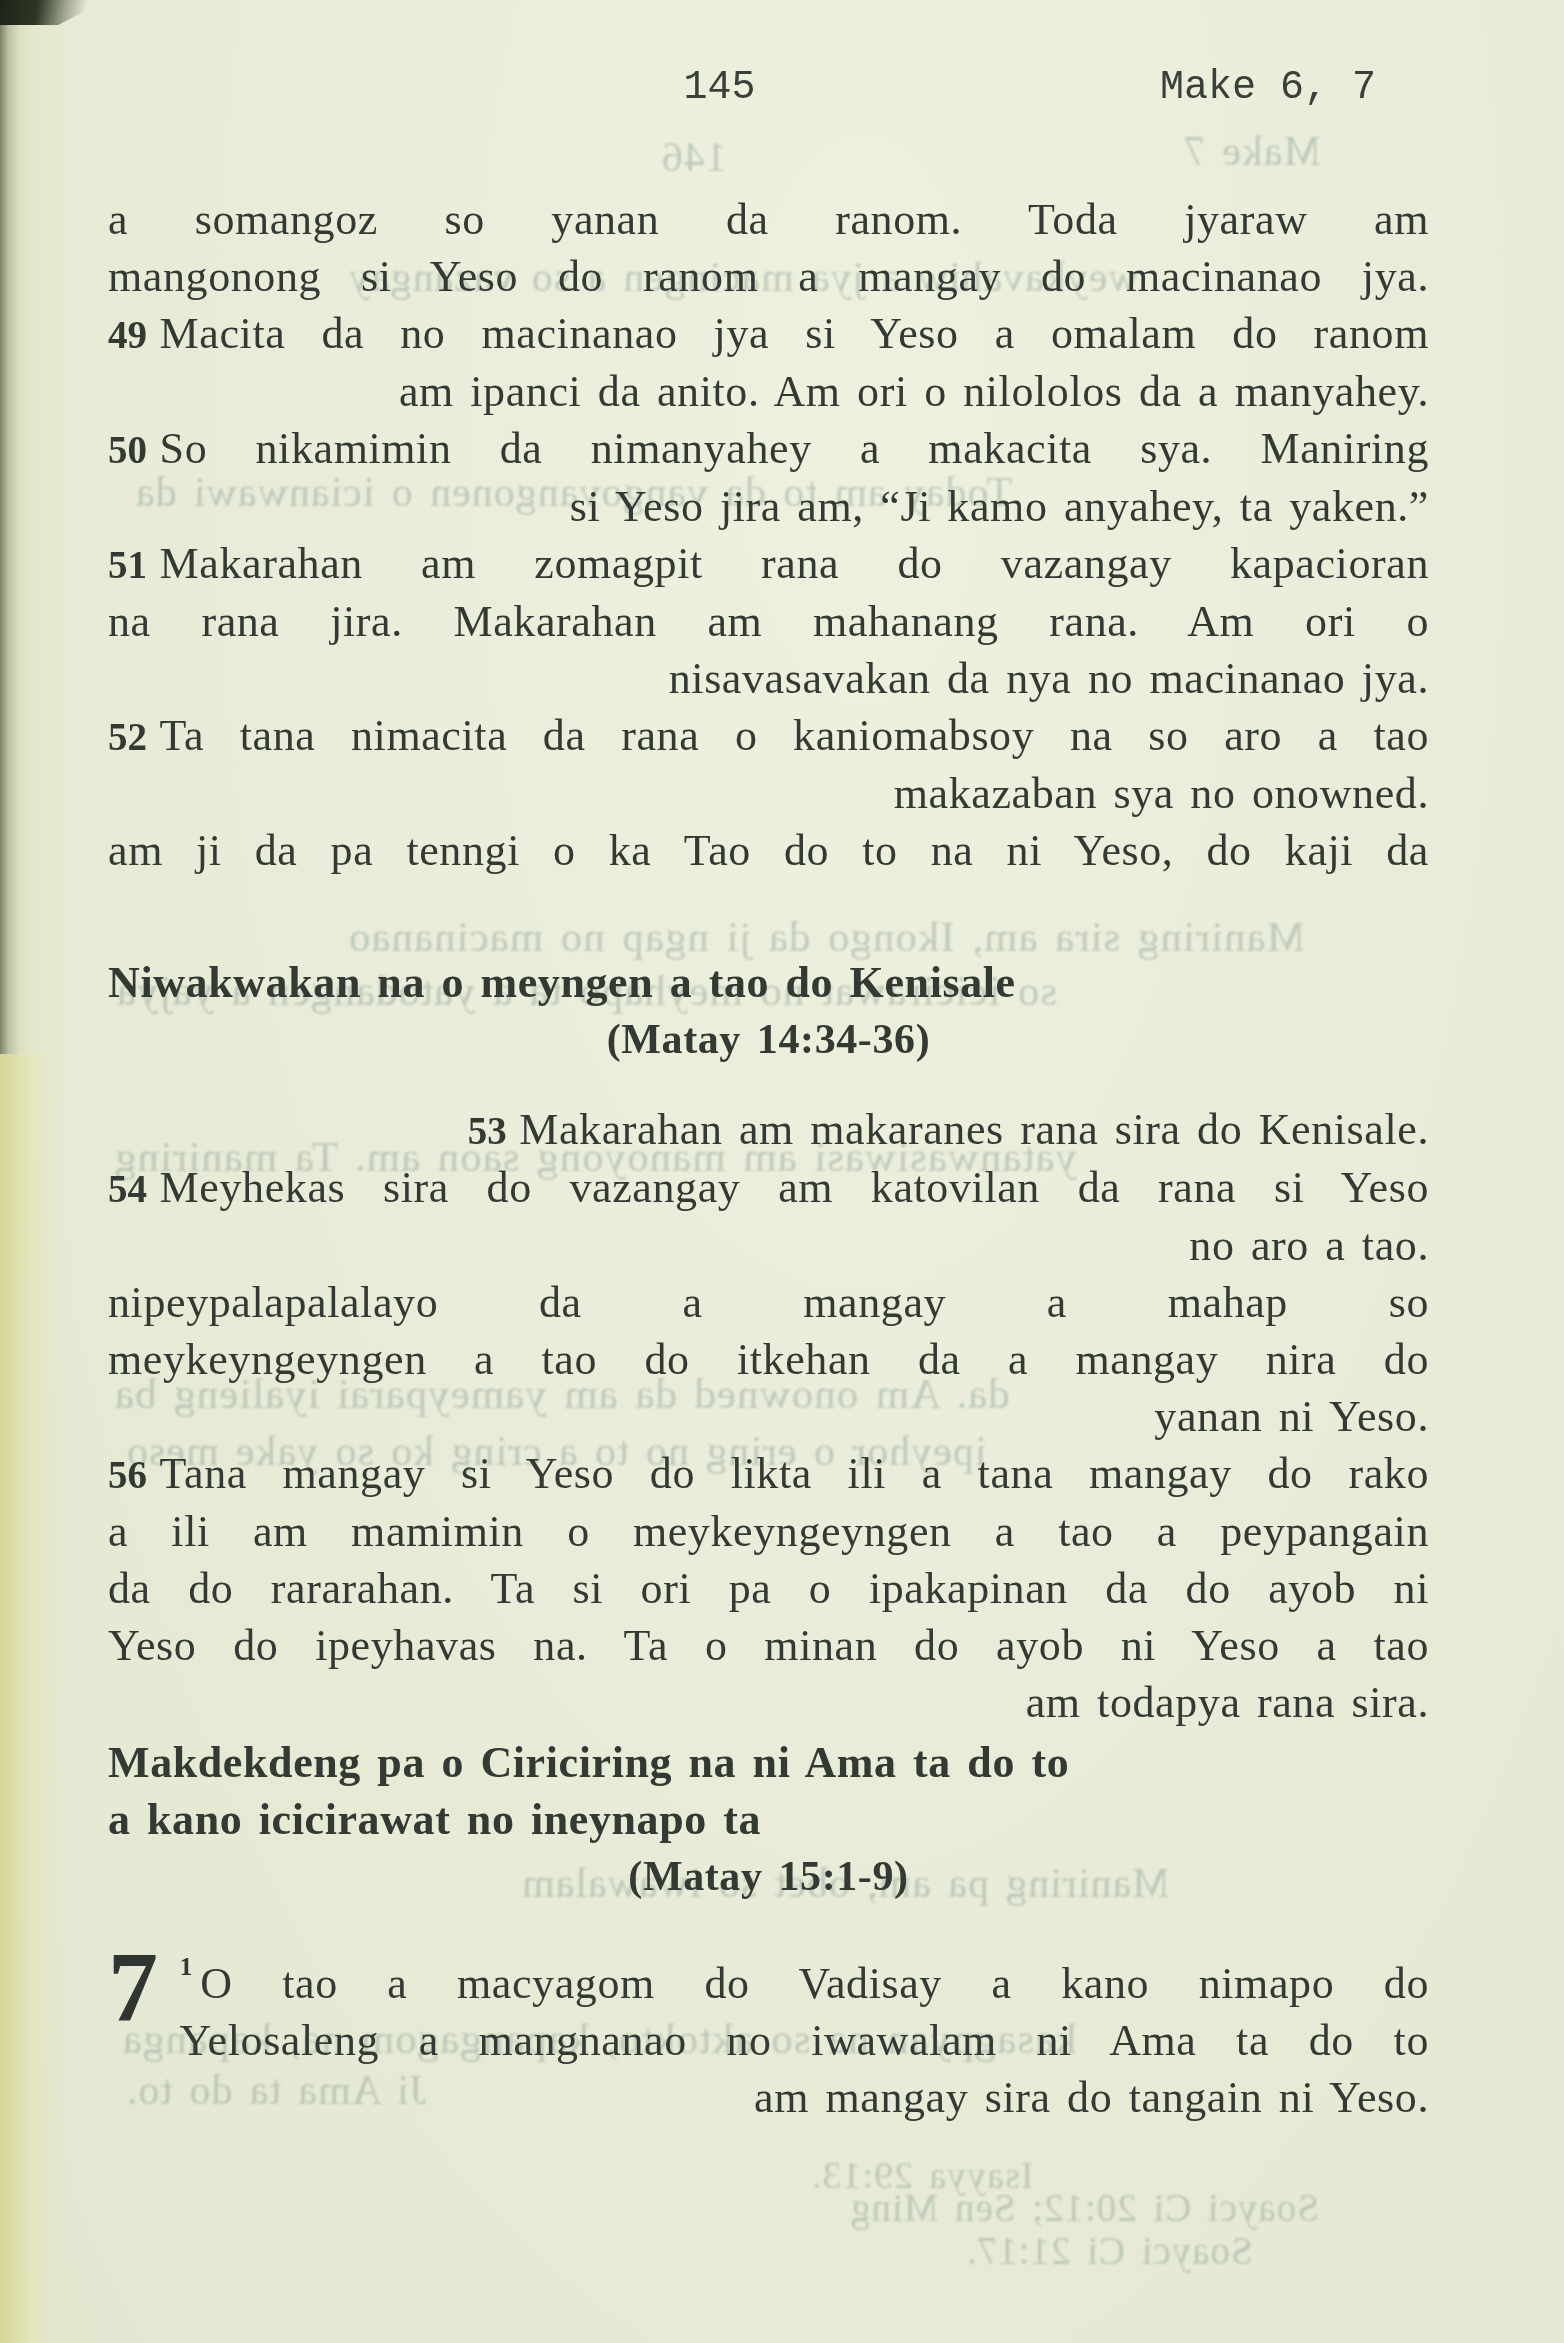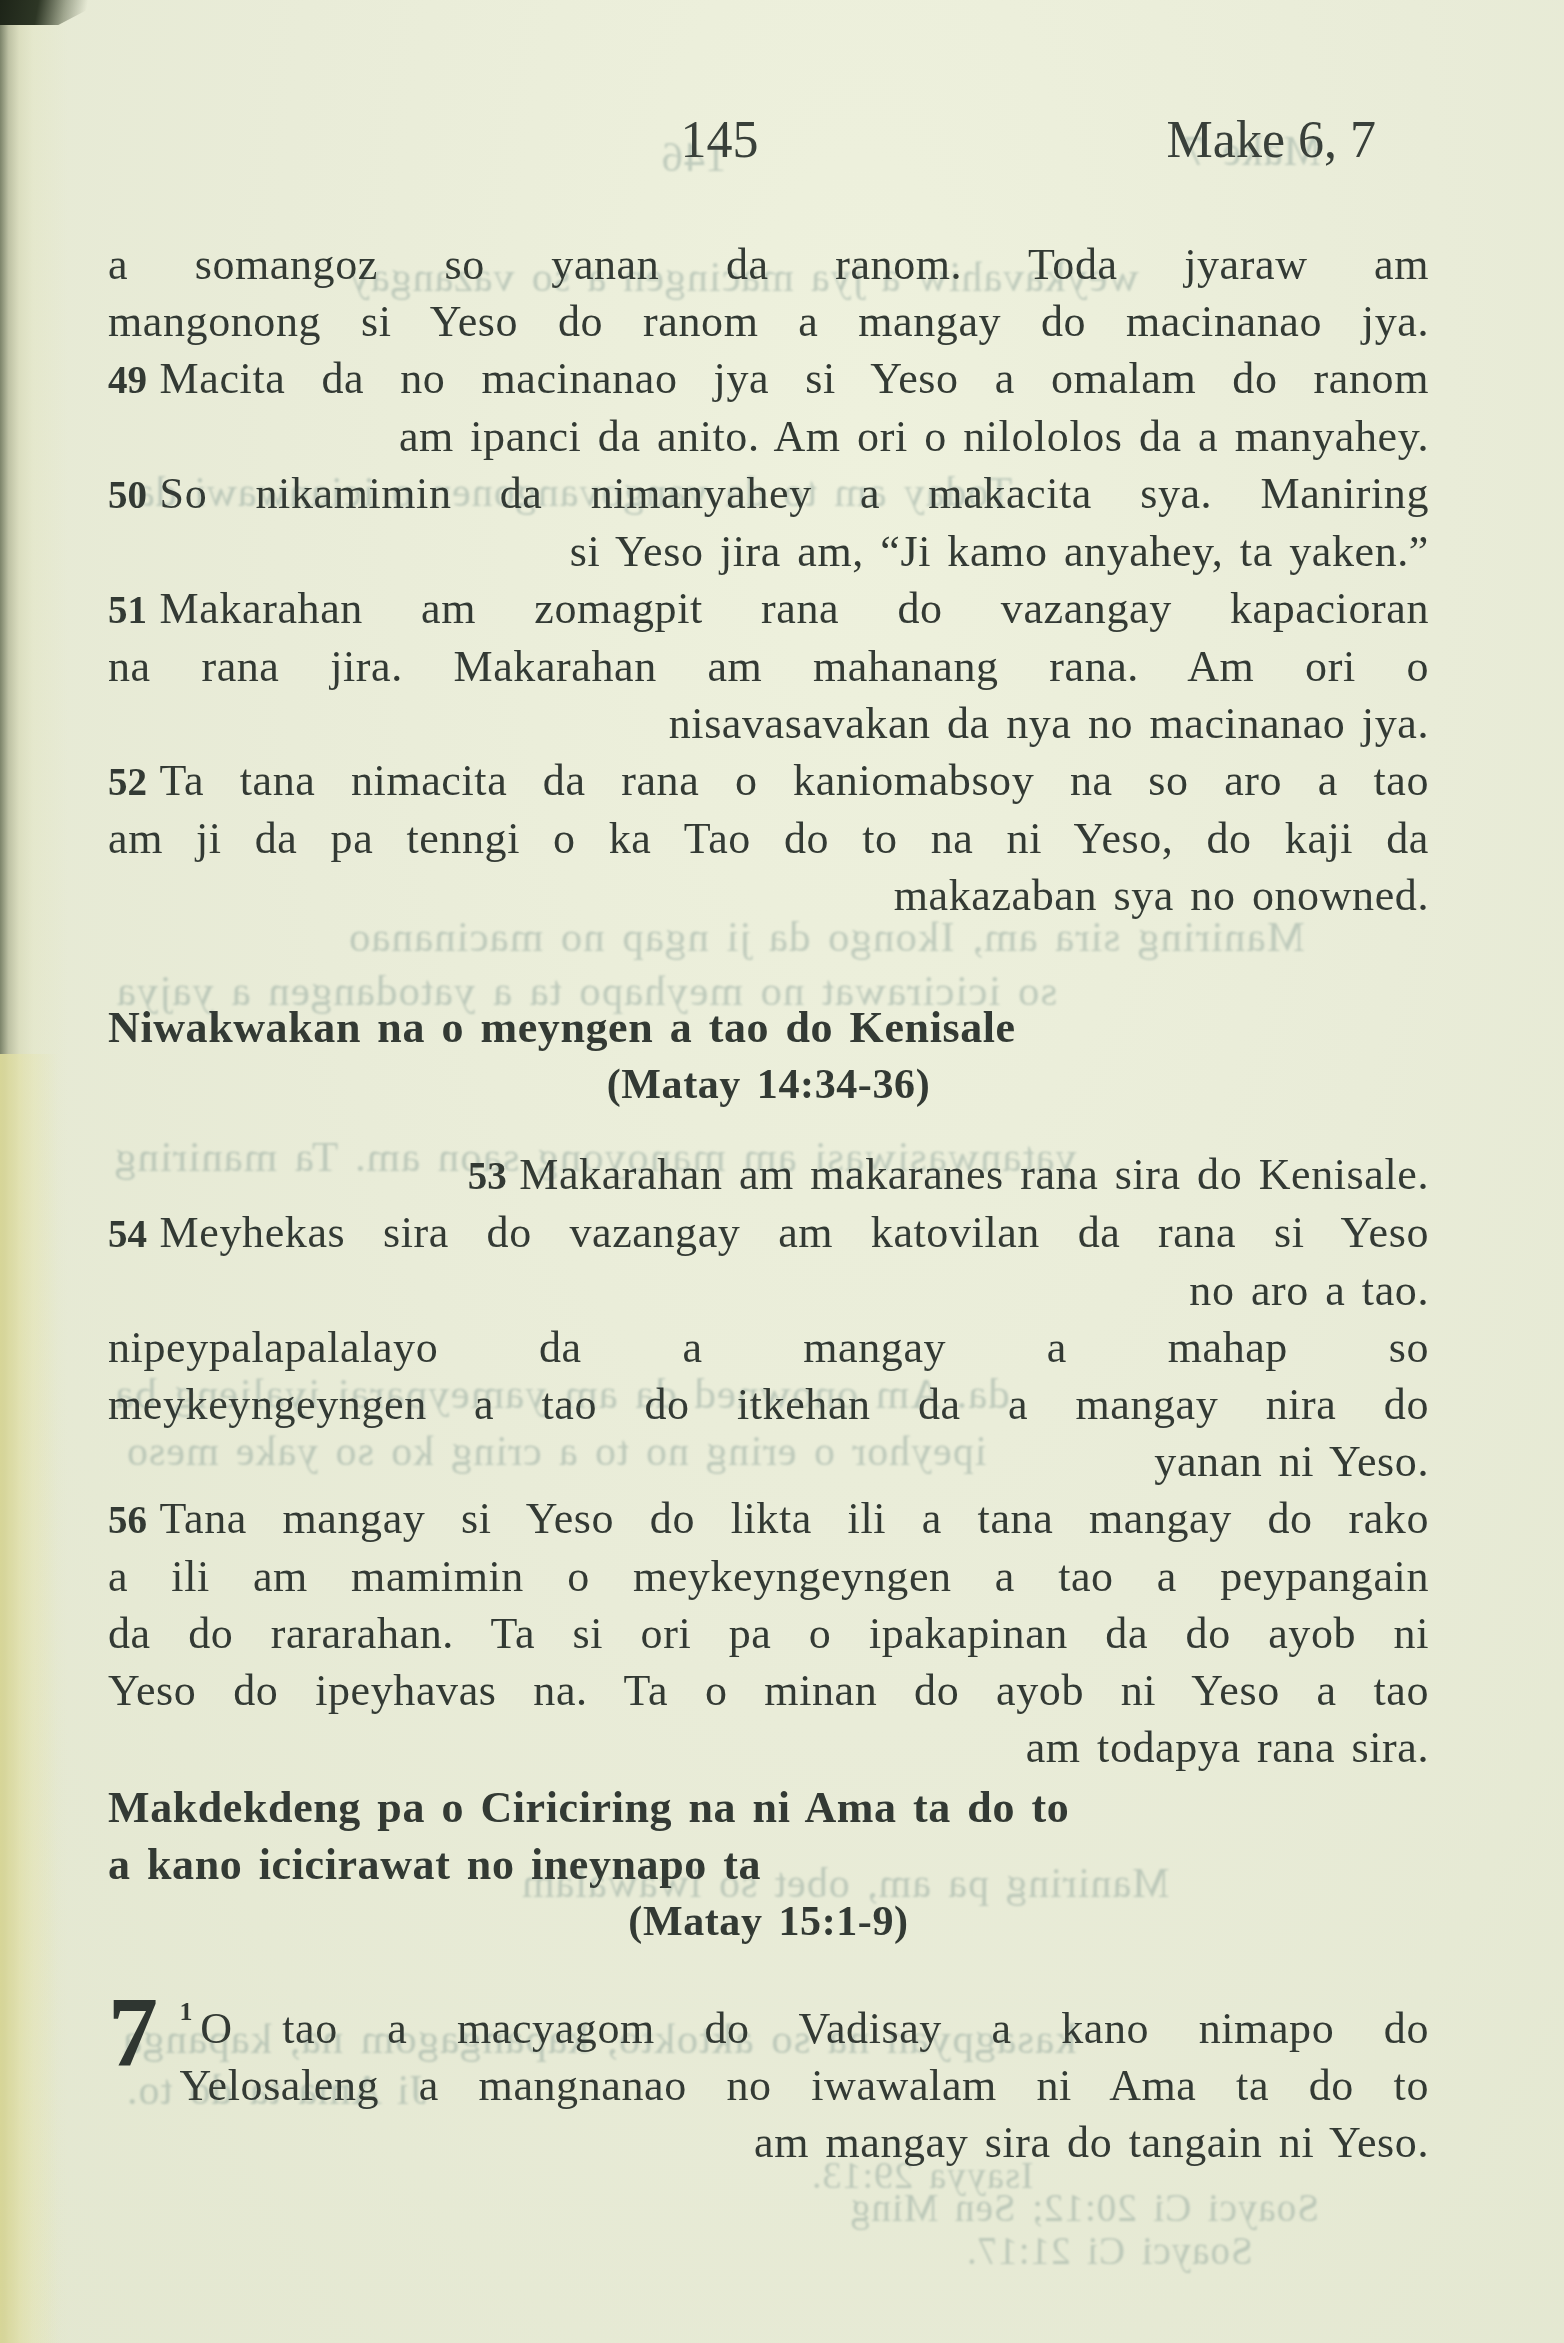"145" .header-row { font-family: none -> Liberation Mono, monospace; font-size: 52px -> 40px; margin-top: 110px -> 65px }
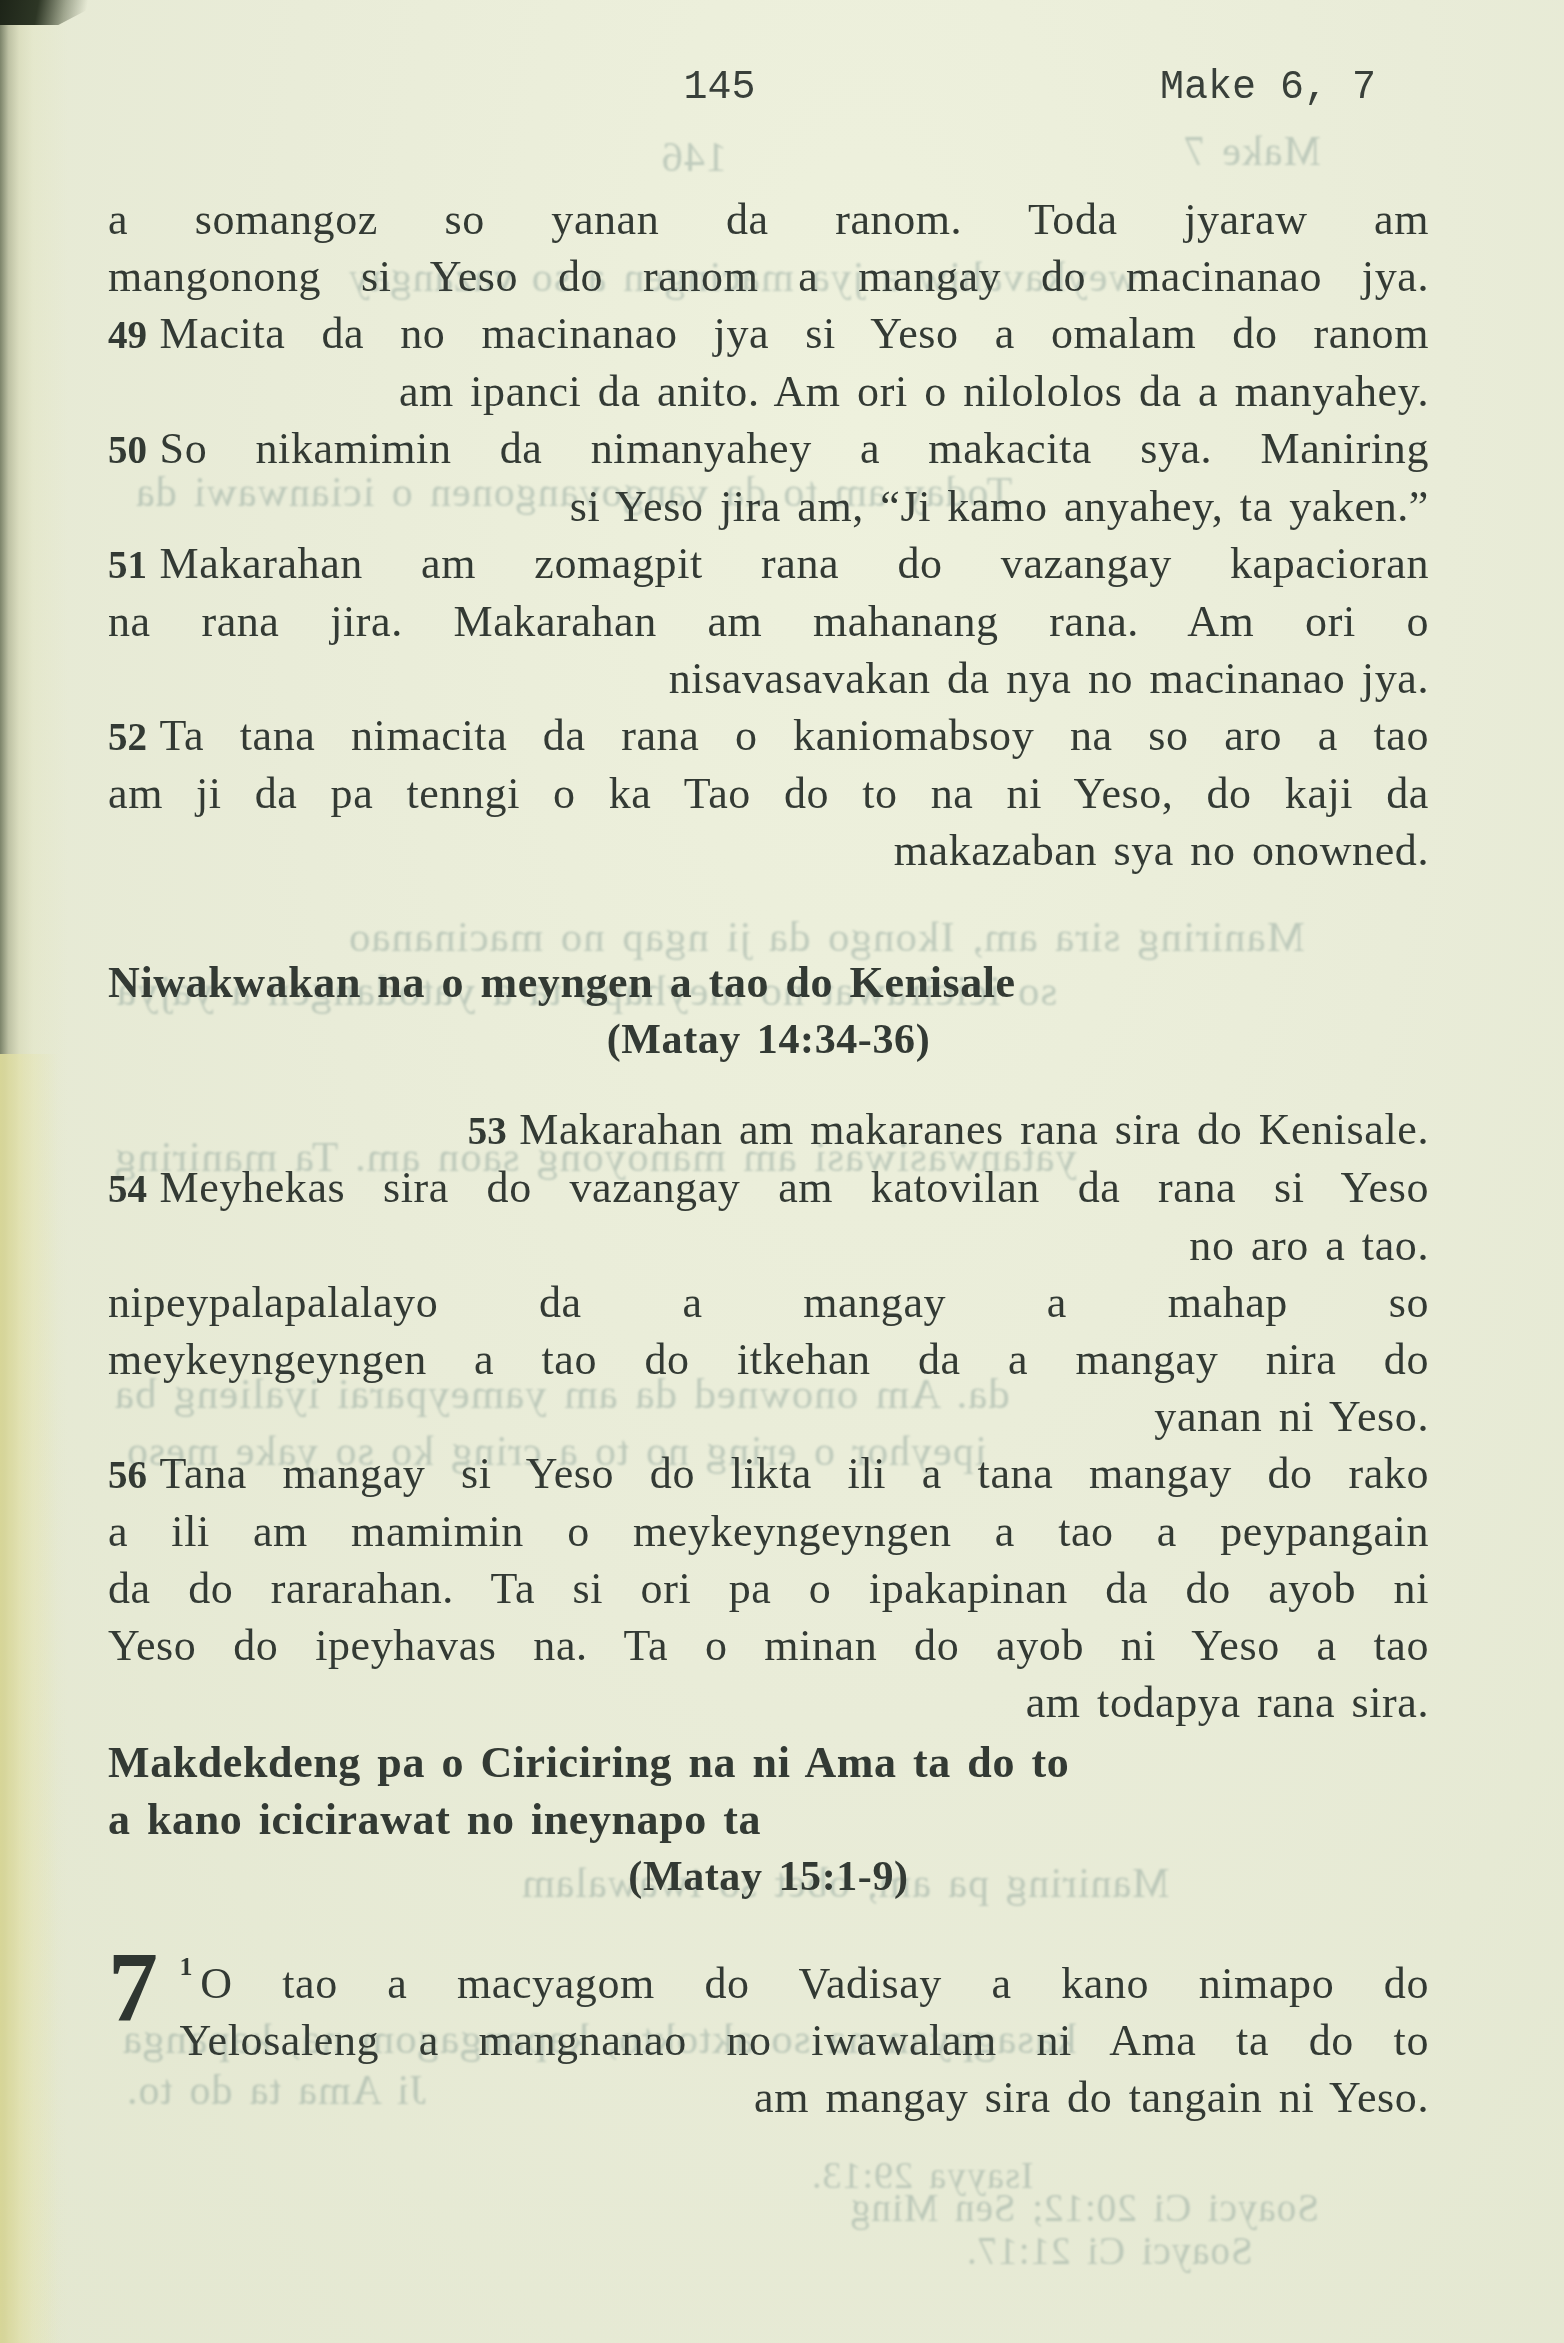"am ji da pa tenngi" div.line { order: before "makazaban sya no onowned." -> after "makazaban sya no onowned." }
